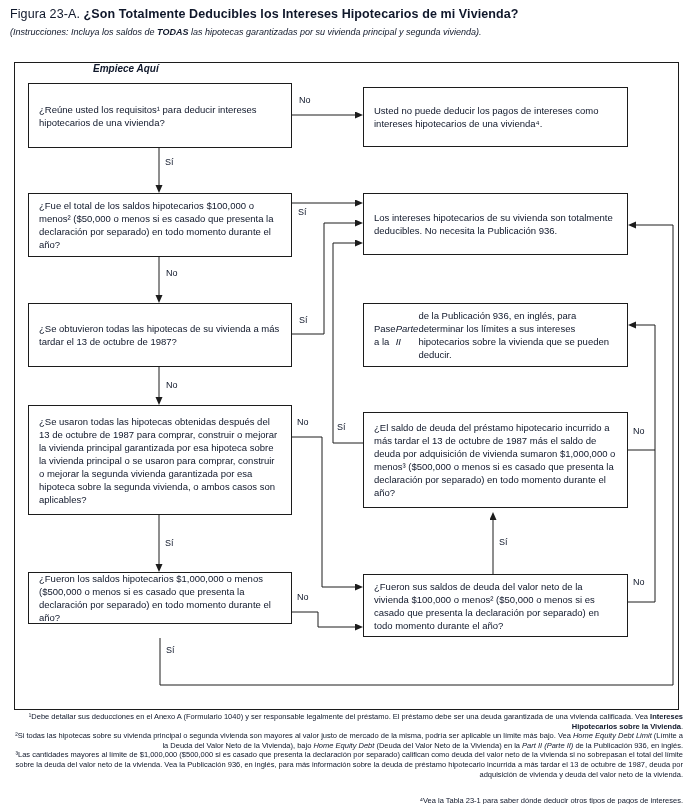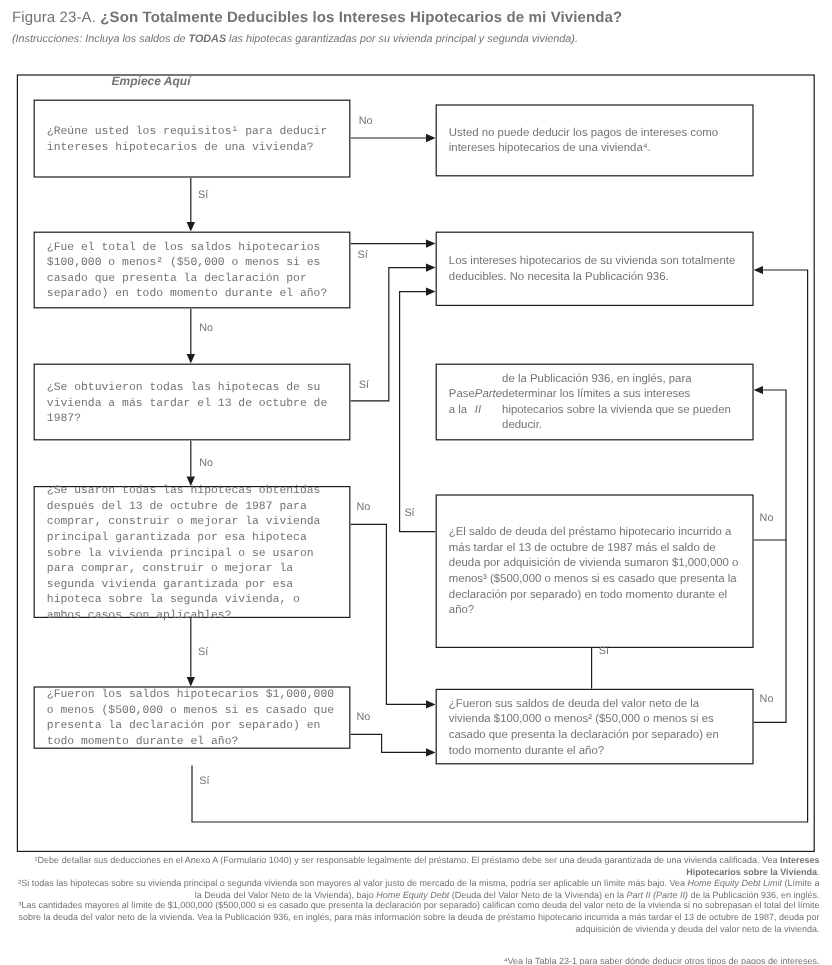"Figura 23-A. ¿Son Totalmente Deducibles" .page { color: #737373 -> #0f172a }
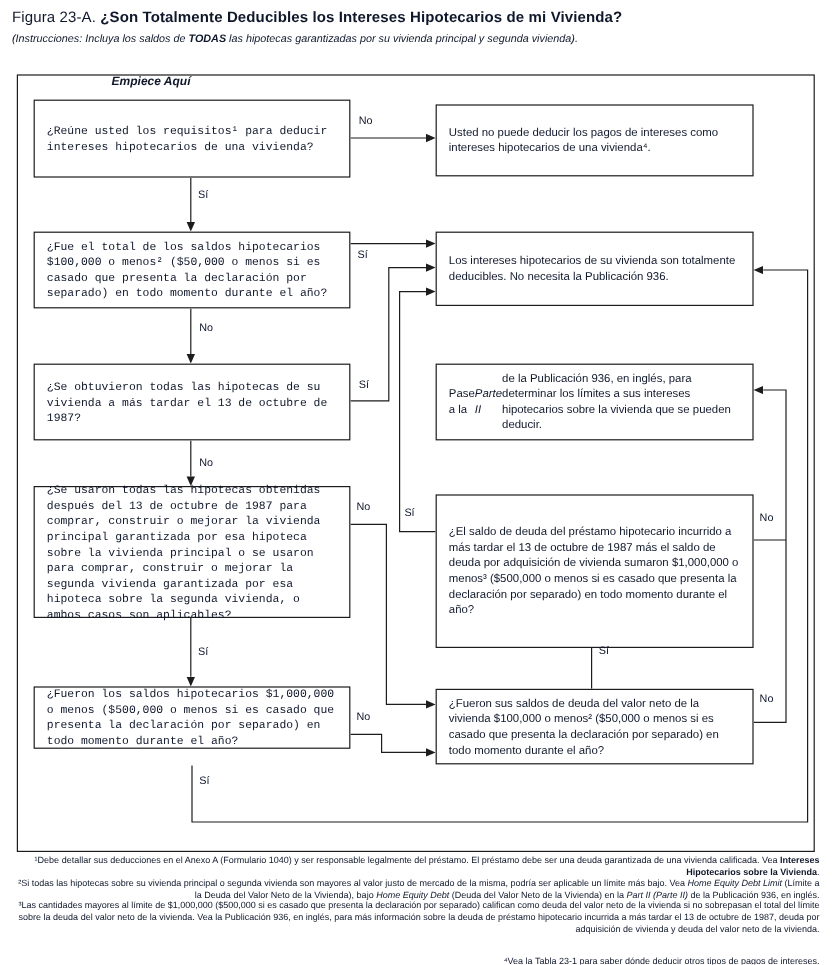"¿Reúne usted los requisitos¹ para" .lbox { font-family: Liberation Mono, monospace -> none }
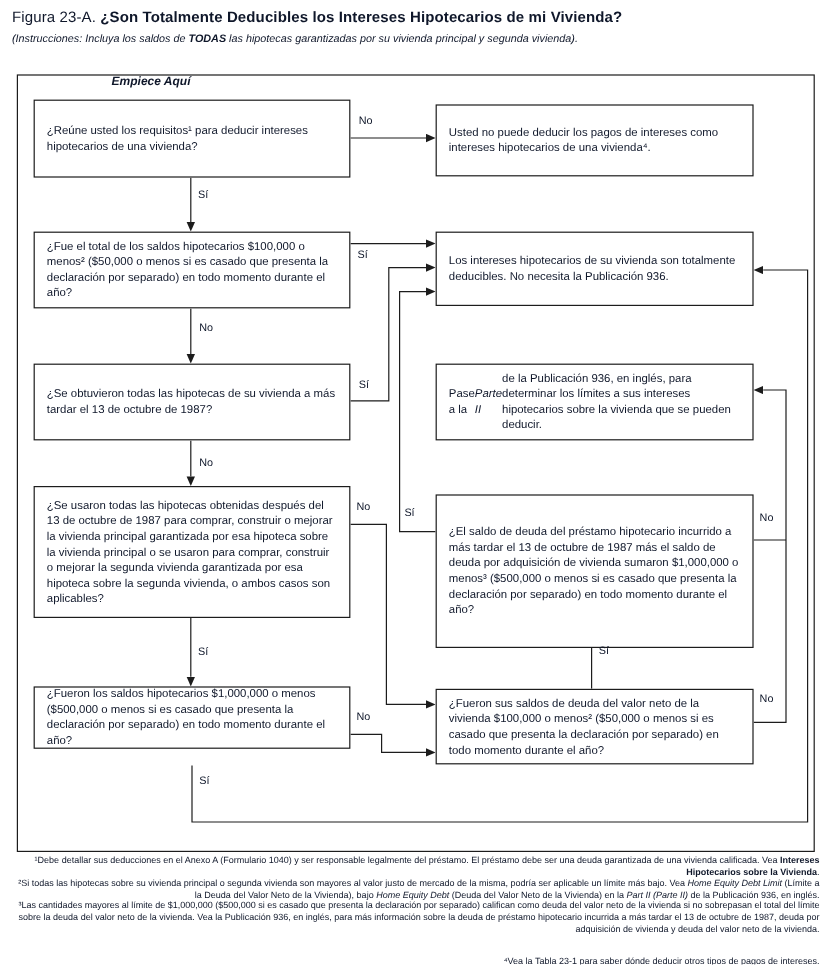"¿El saldo de deuda del" div.box { height: 128px -> 96px }
